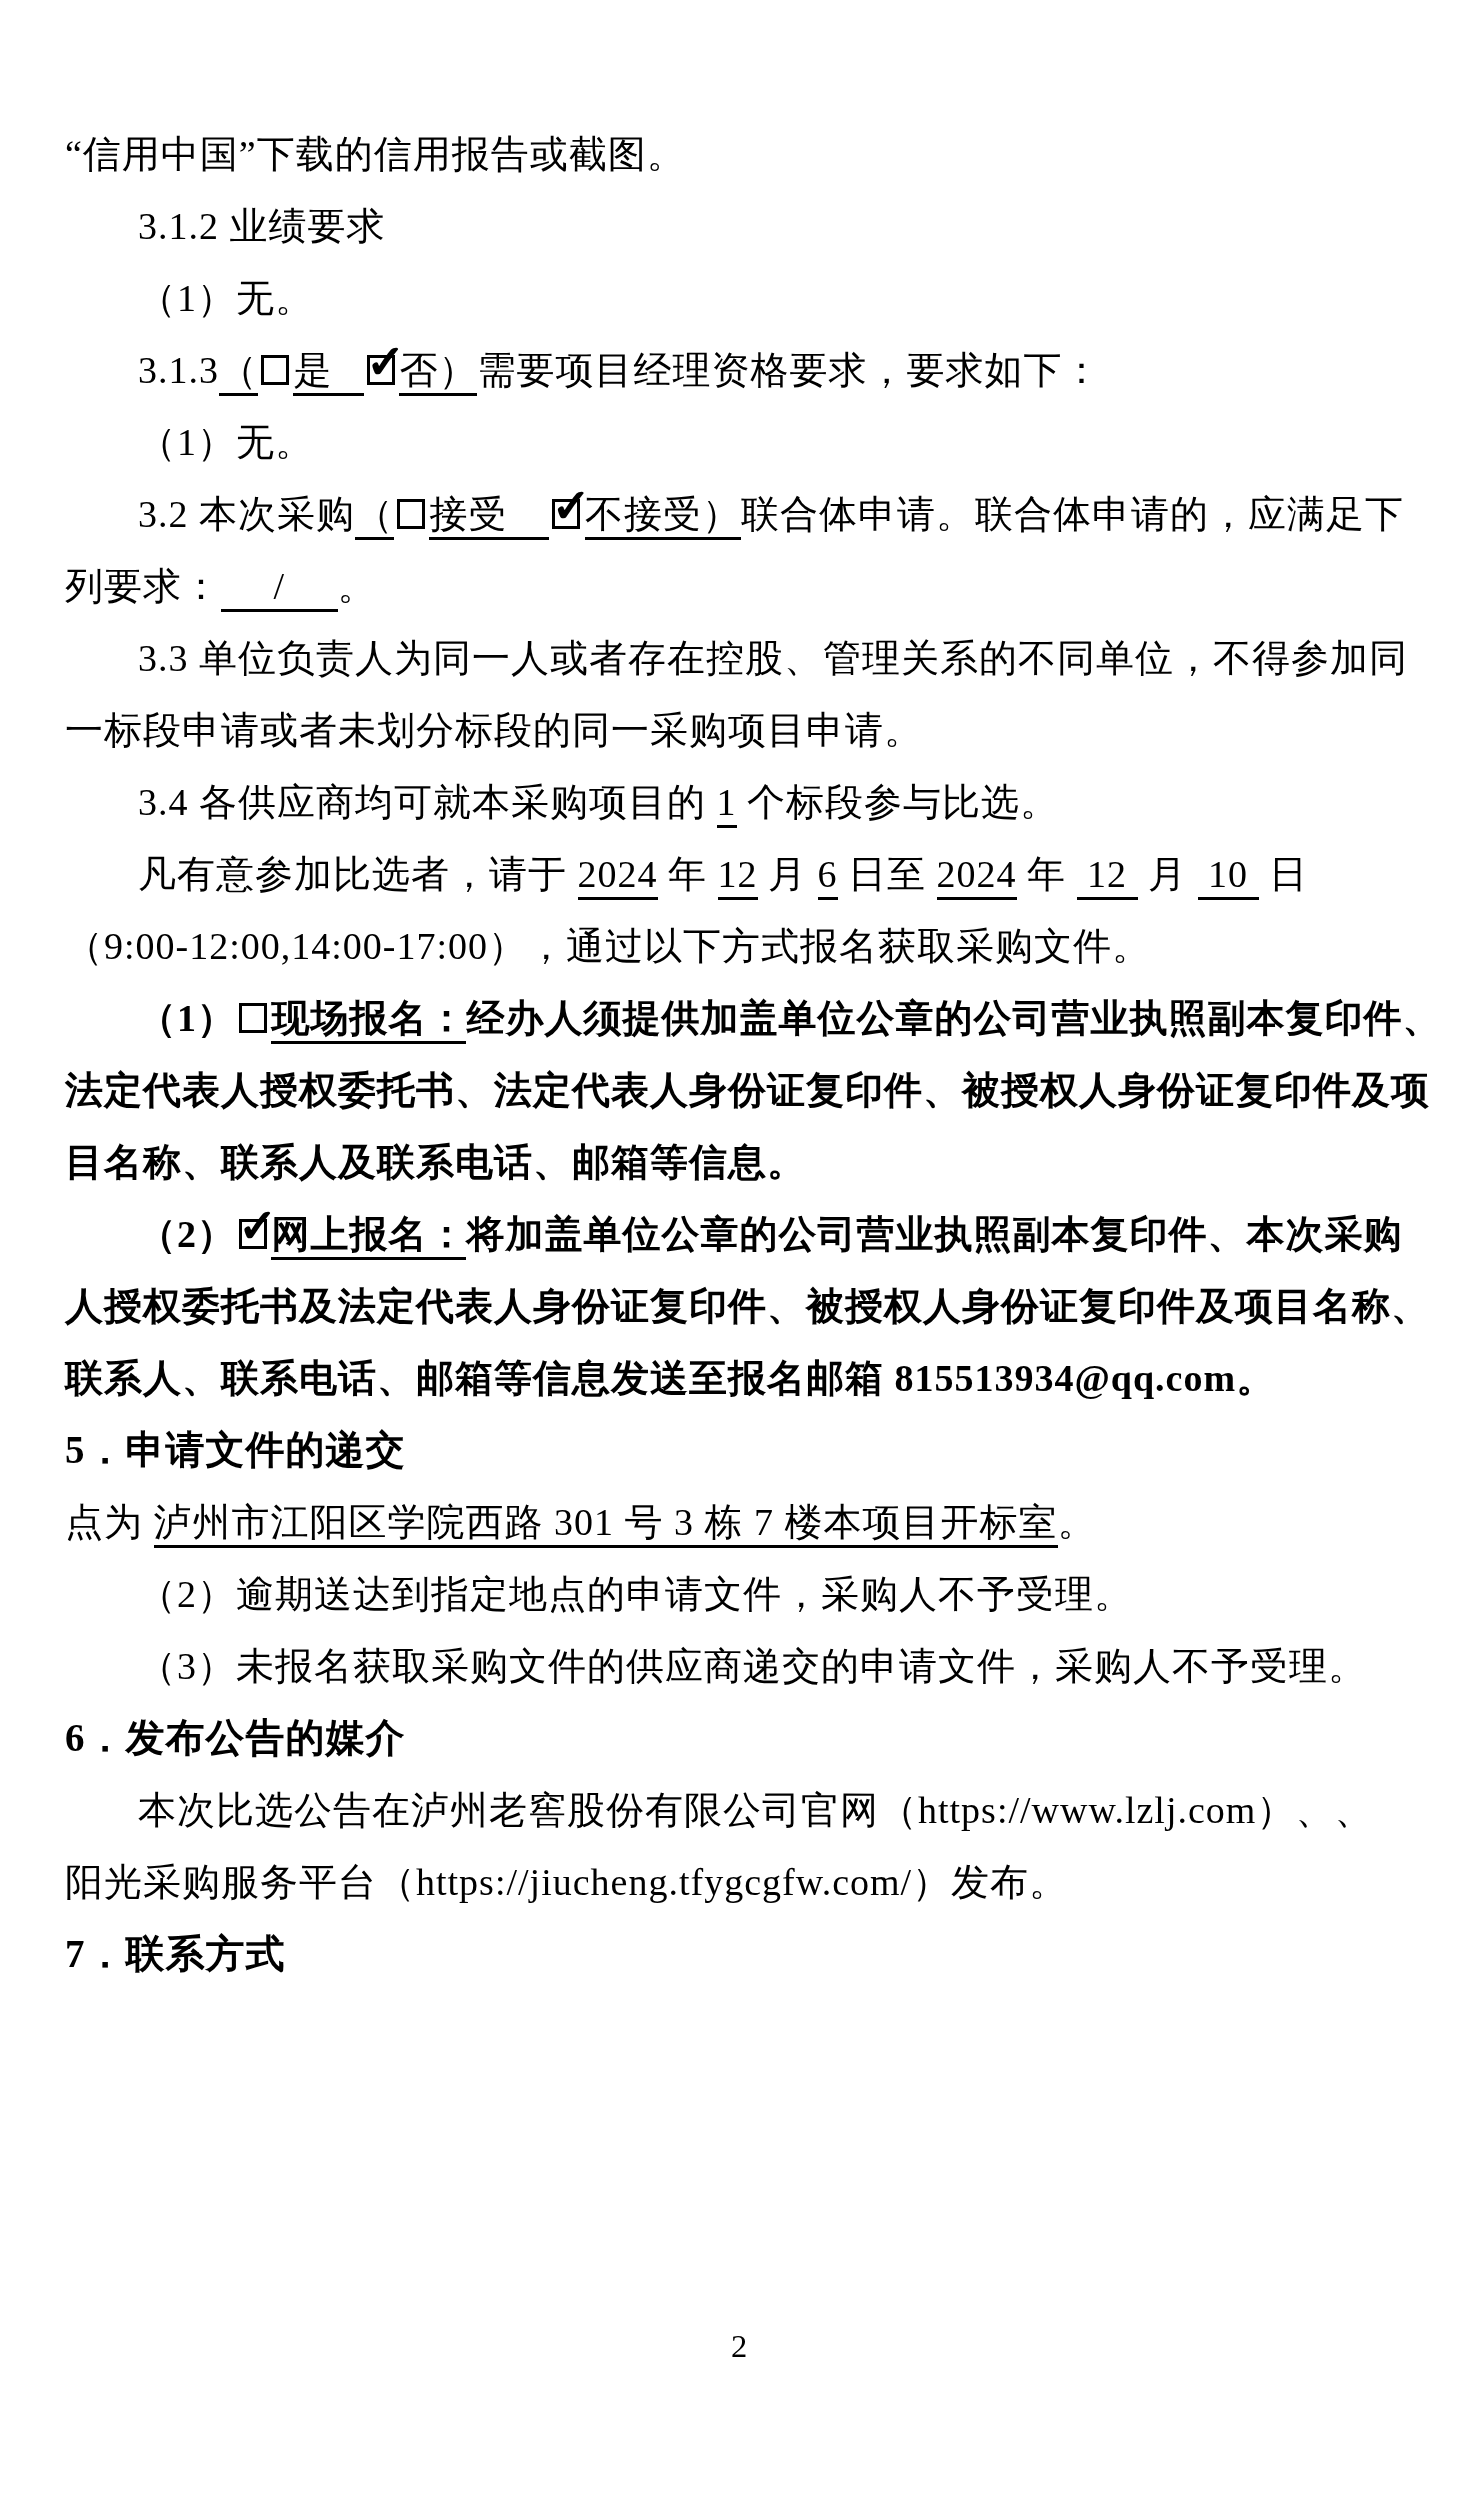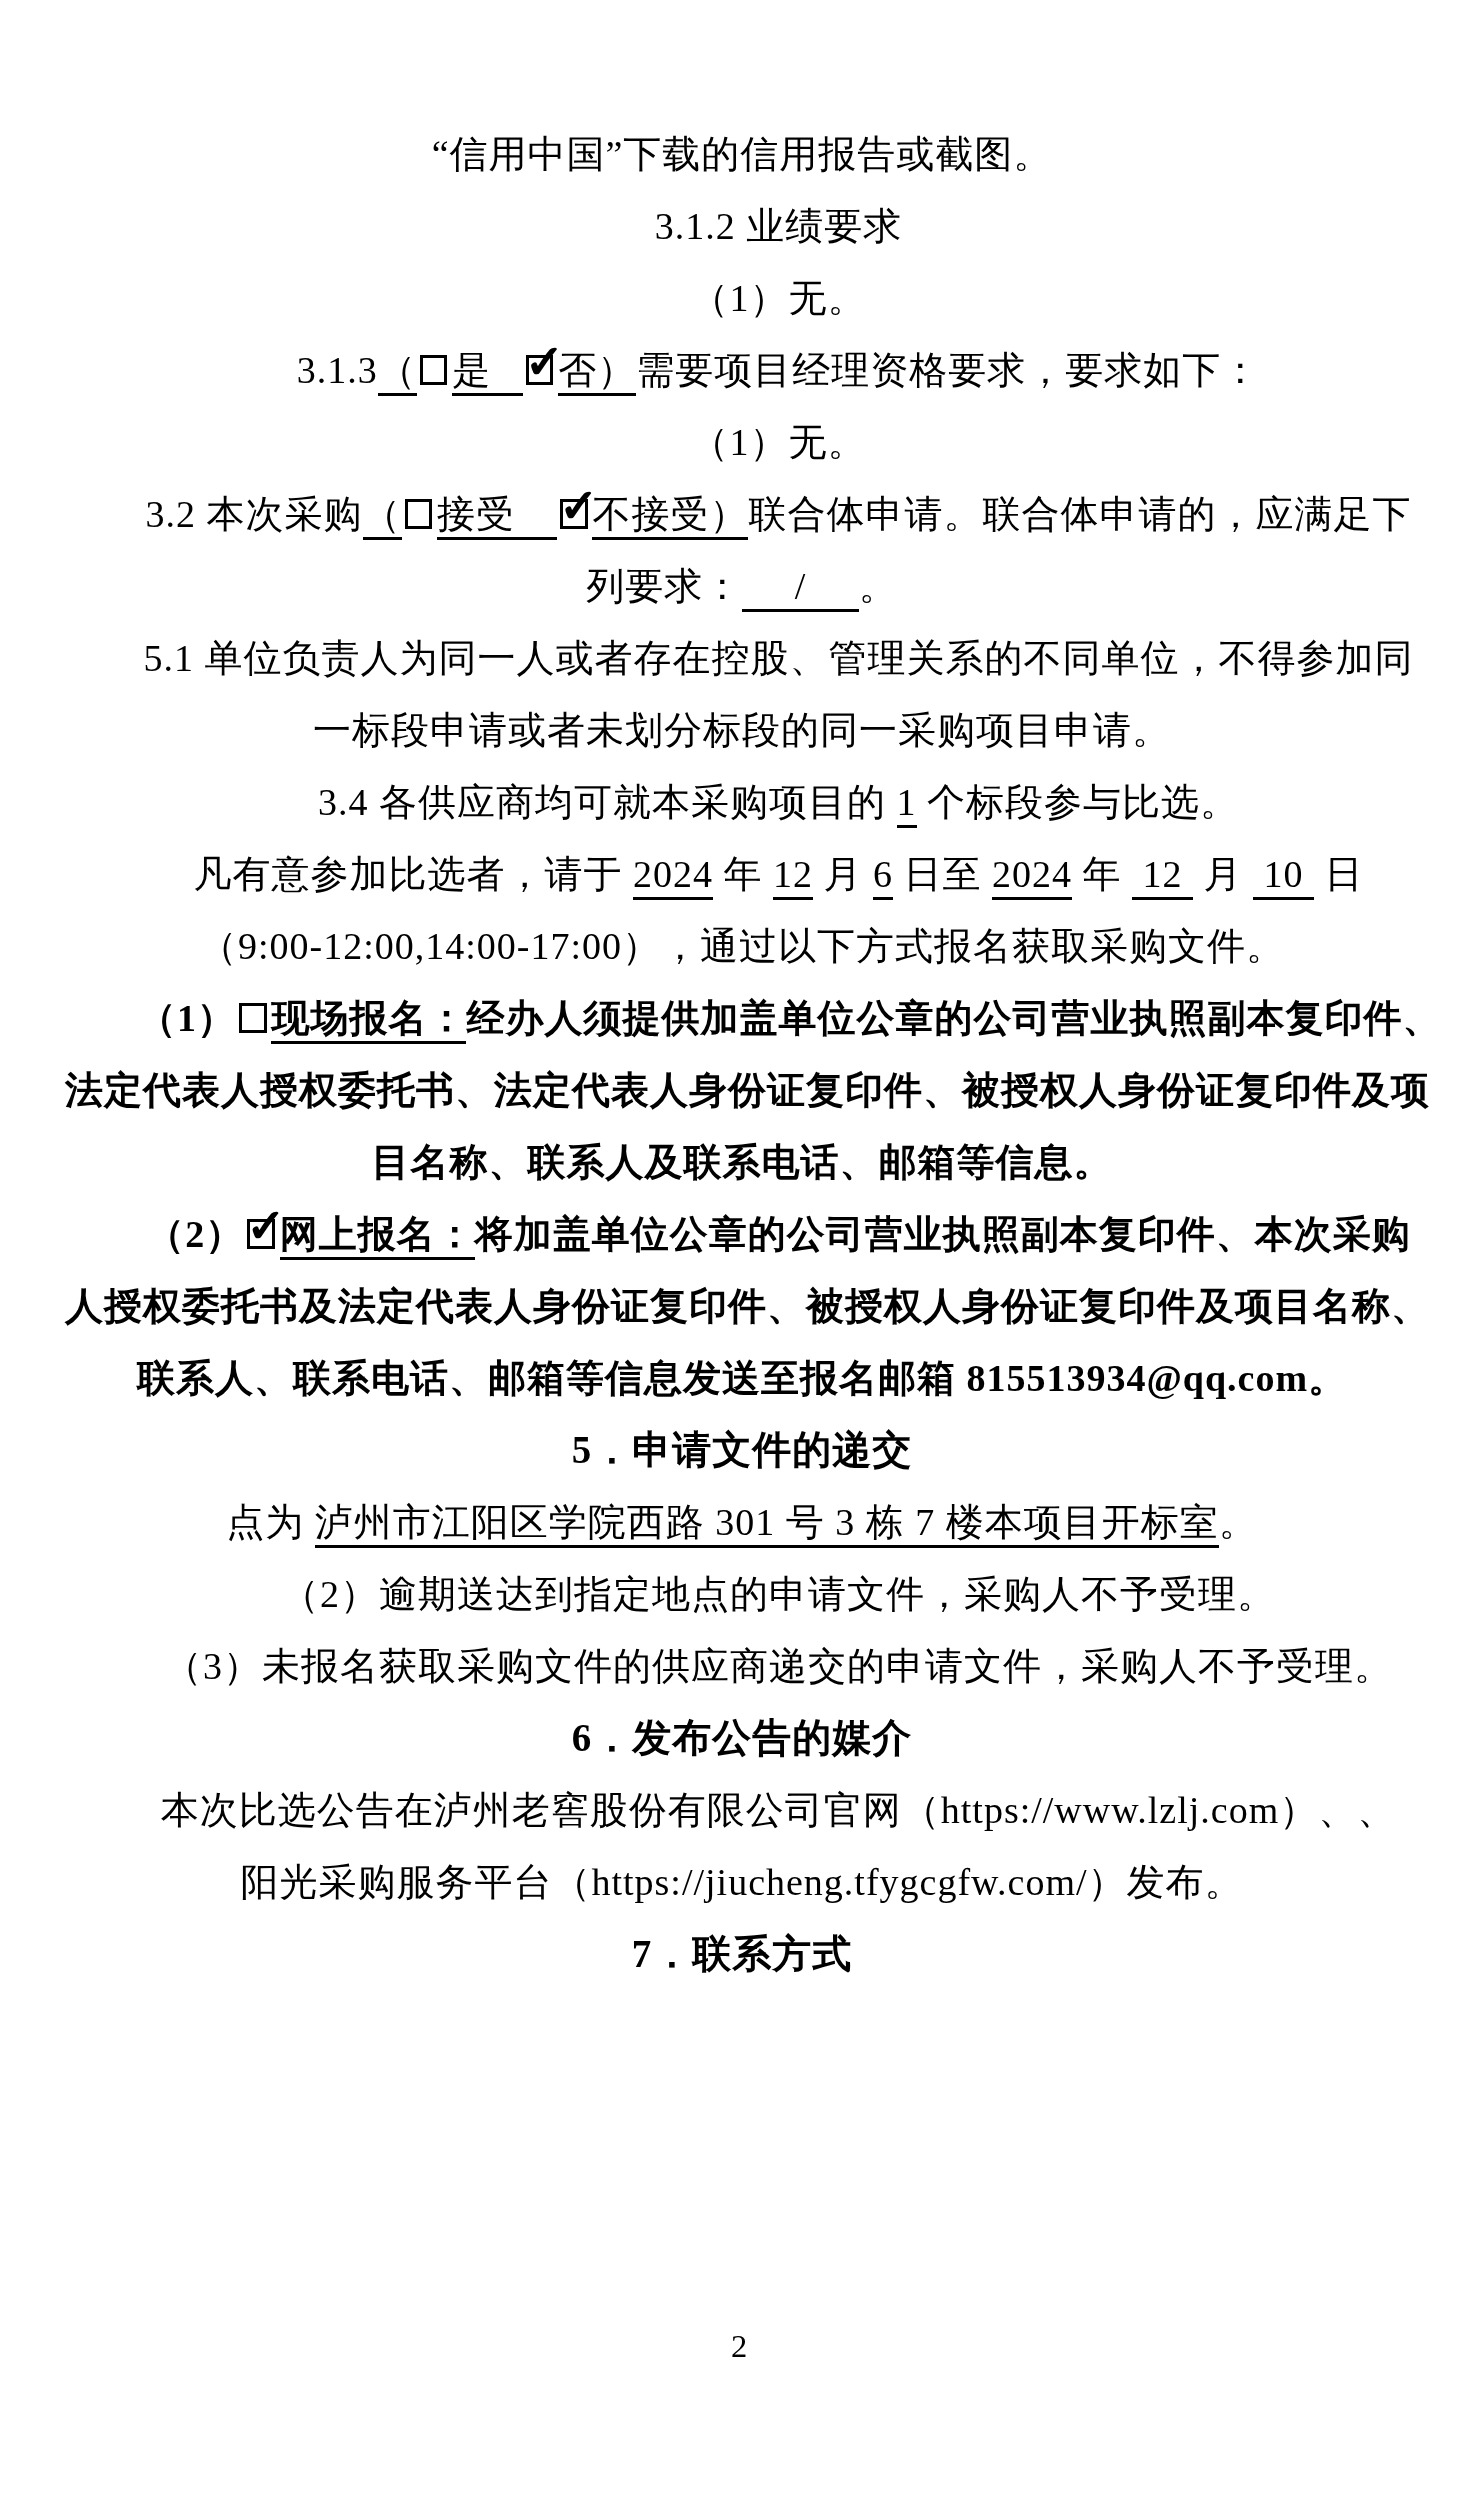"“信用中国”下载的信用报告或截图。" #doc { text-align: center -> none }
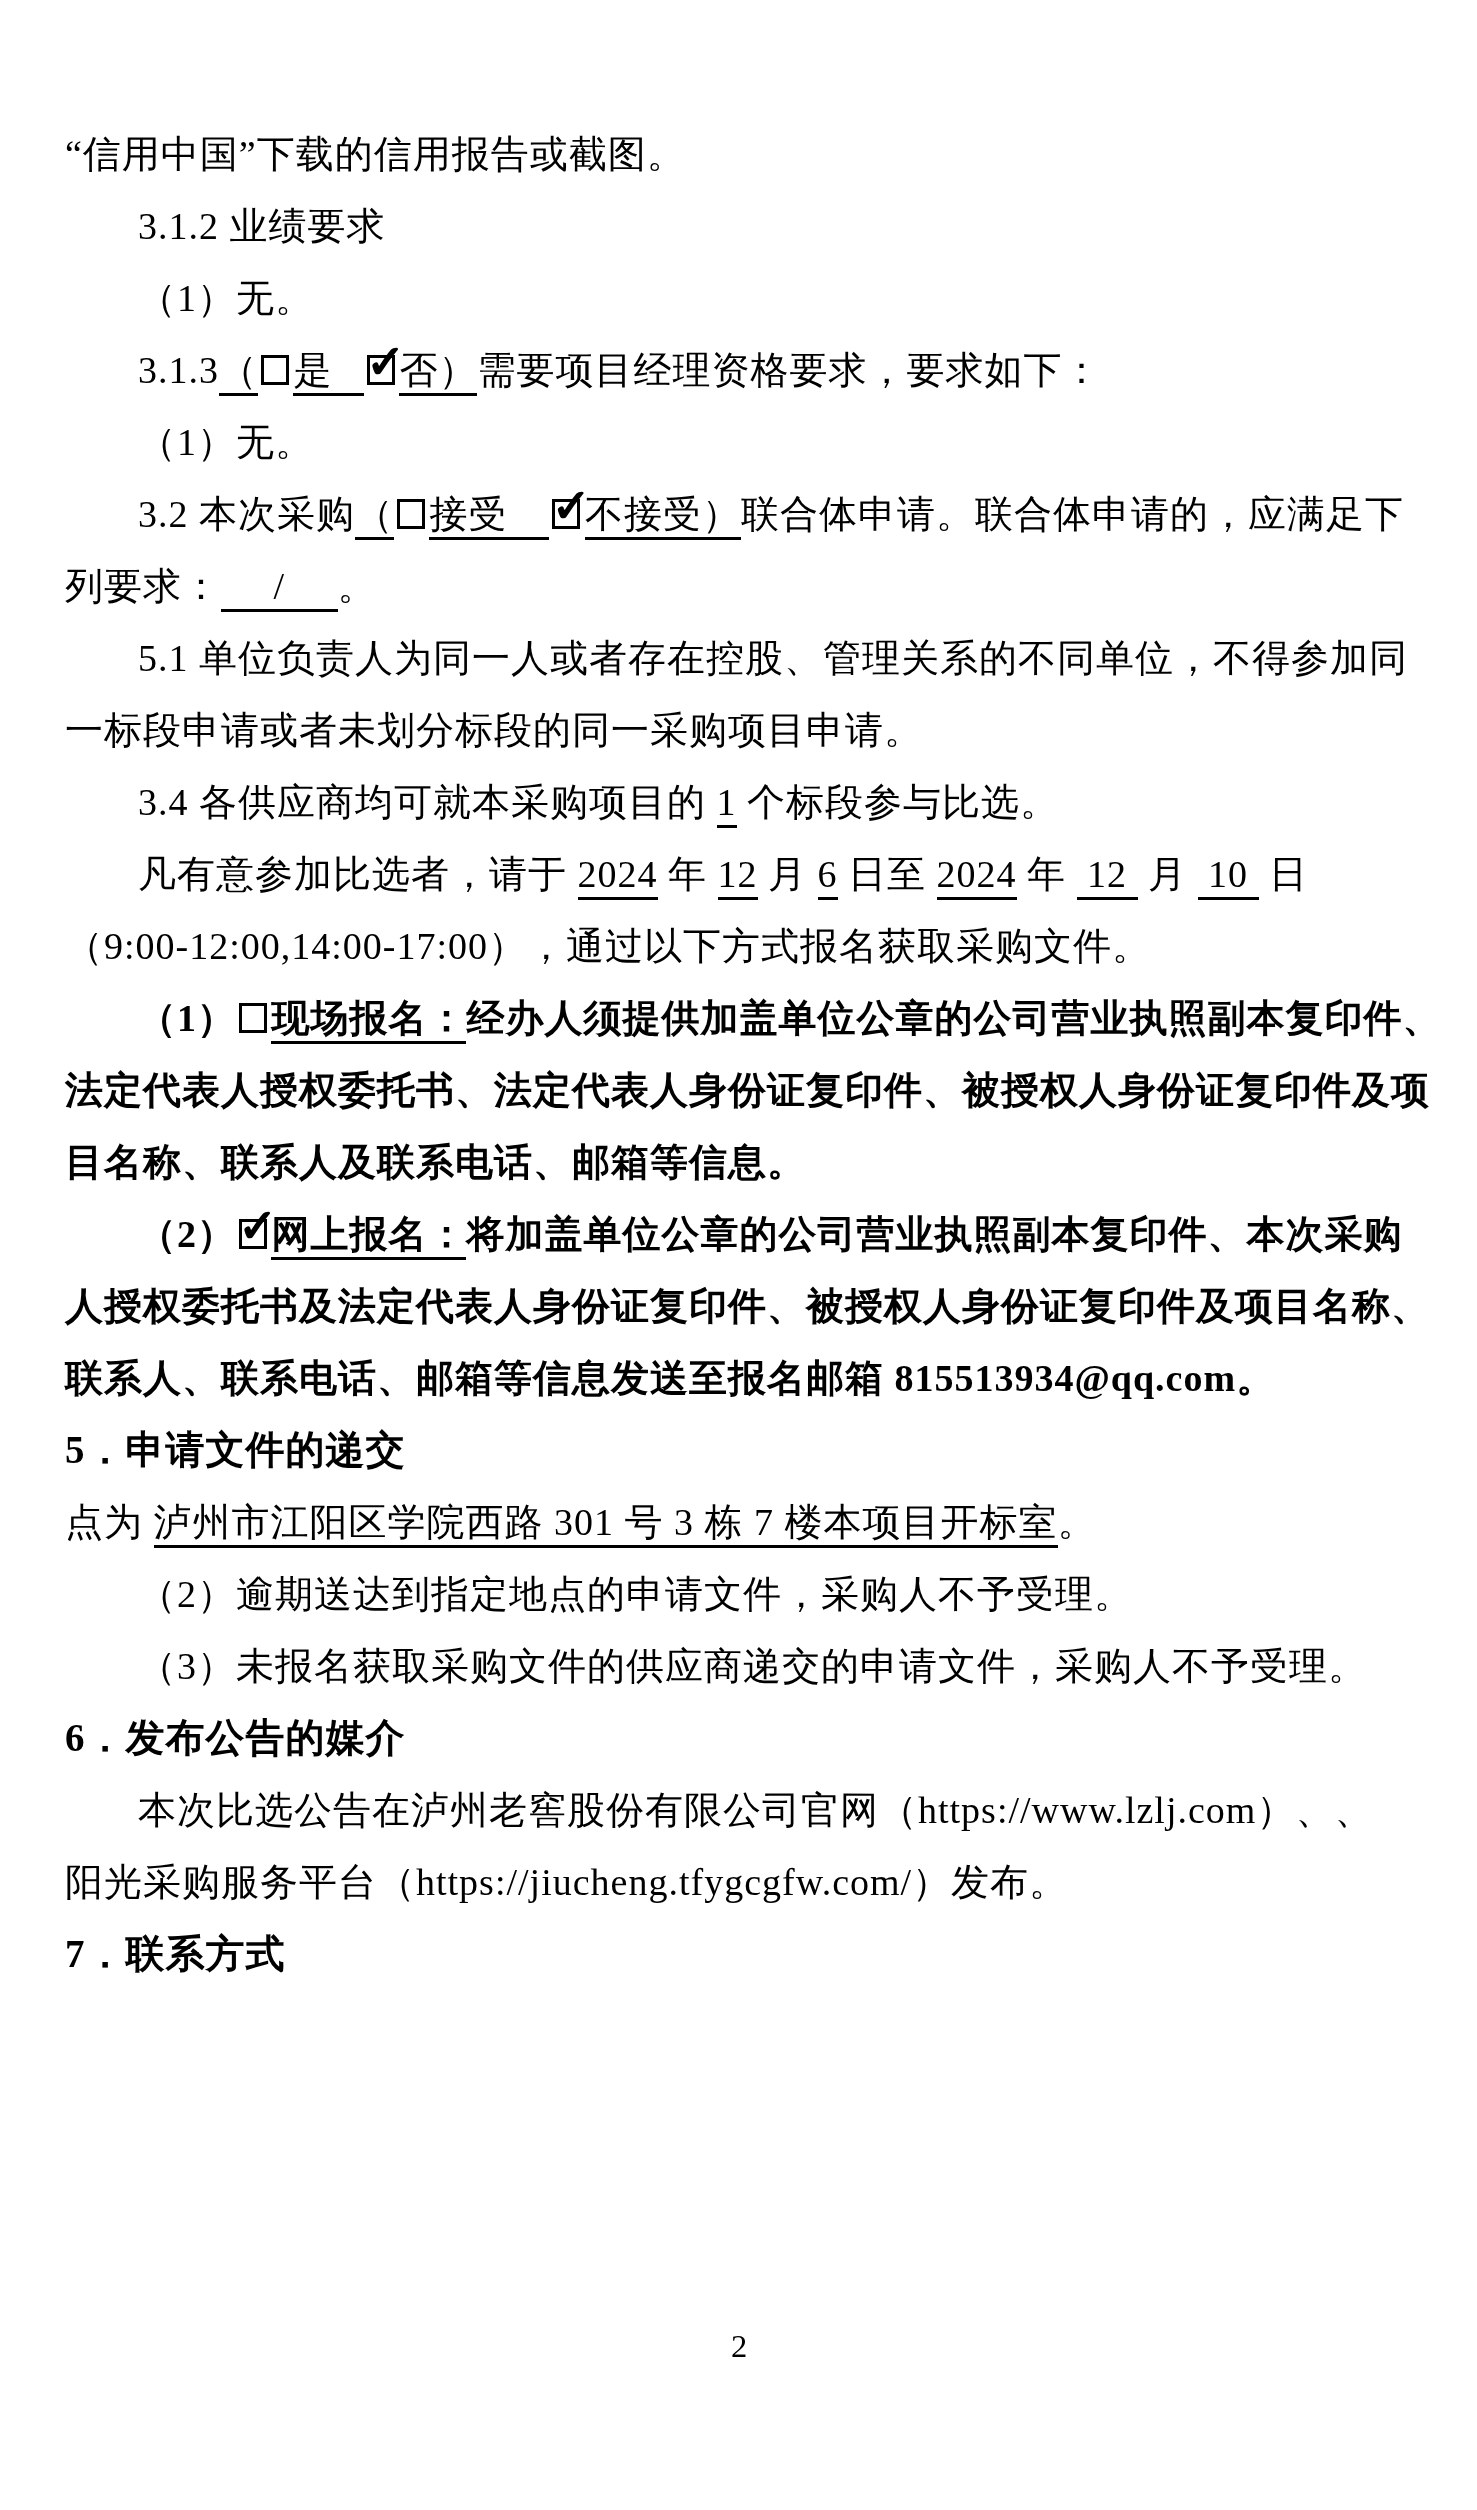"5.1 单位负责人为同一人或者存在控股、管理关系的不同单位，不得参加同" span { text: 5.1 -> 3.3 }
